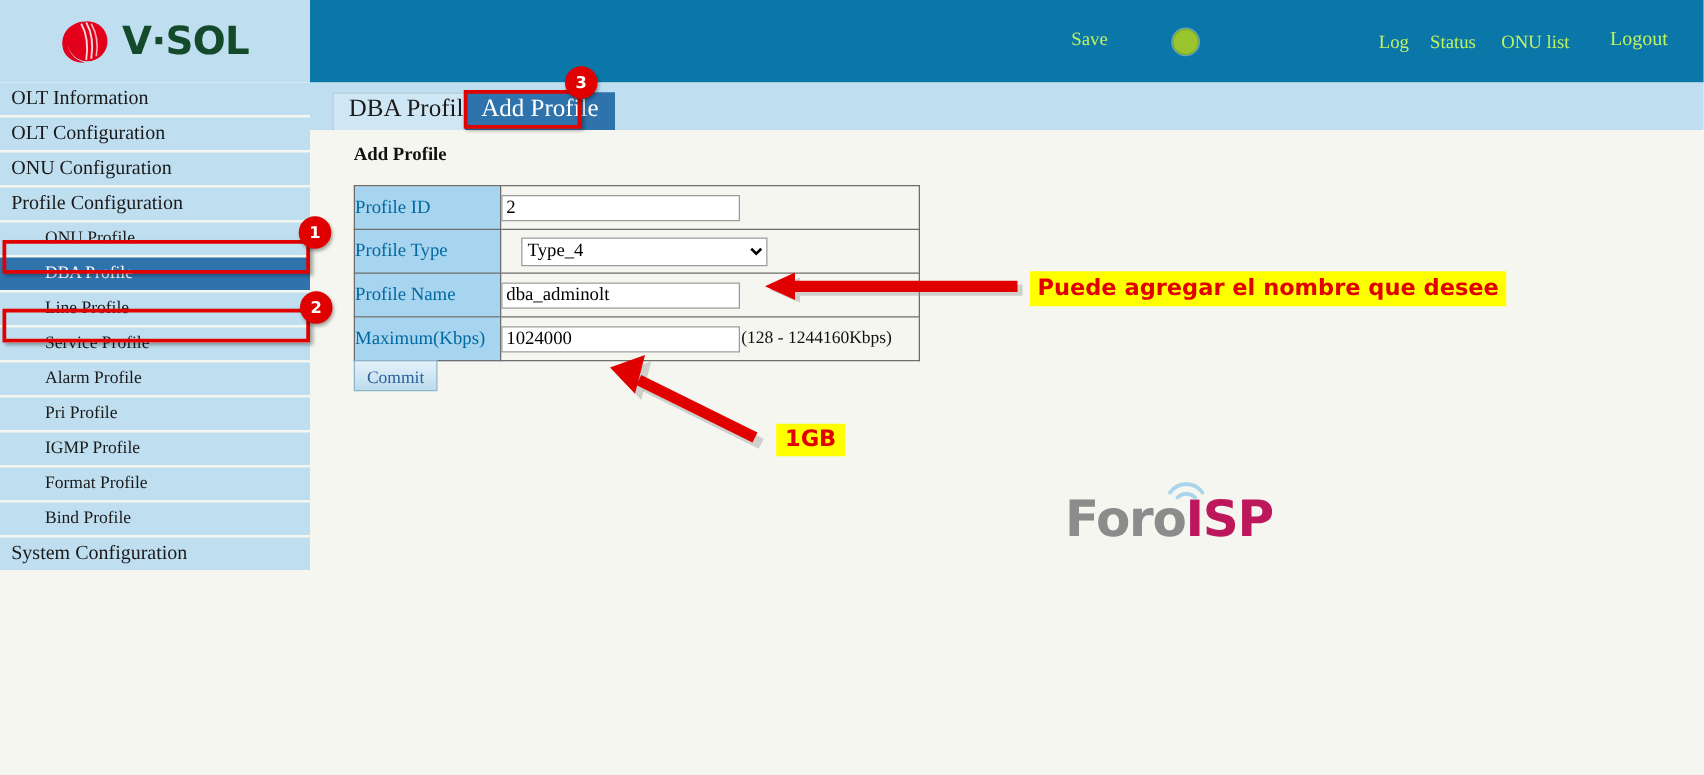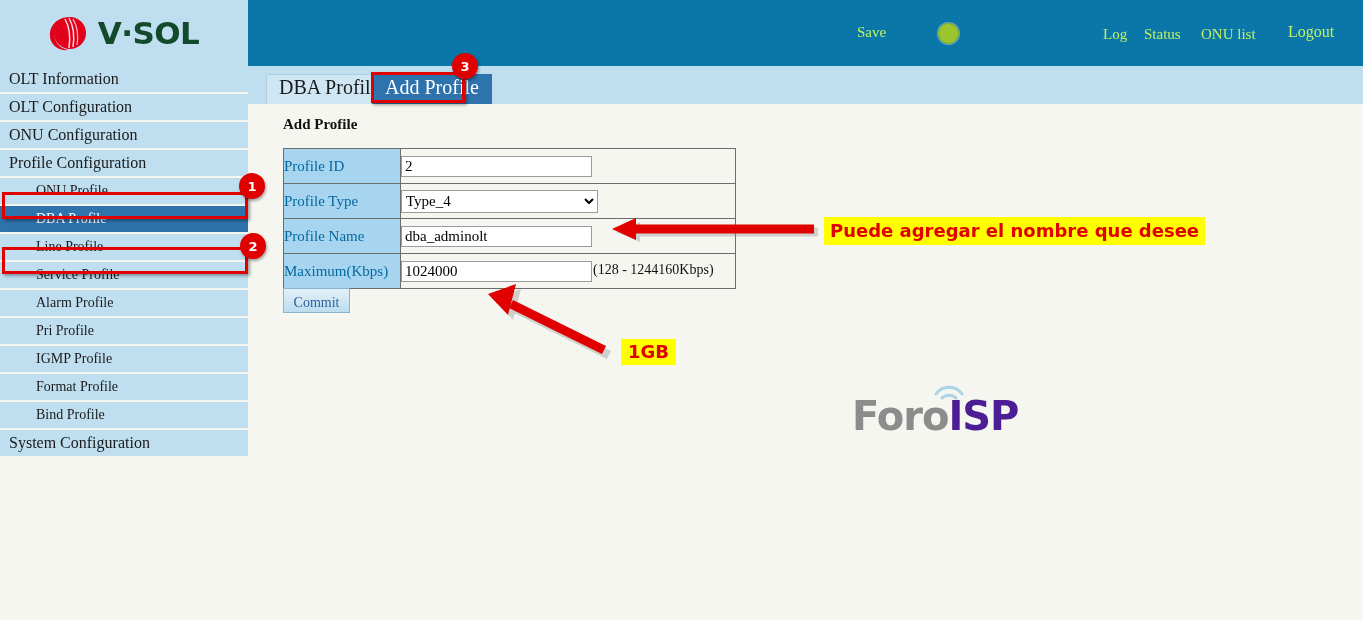"Type_4" .sel-input { margin-left: none -> 16px }
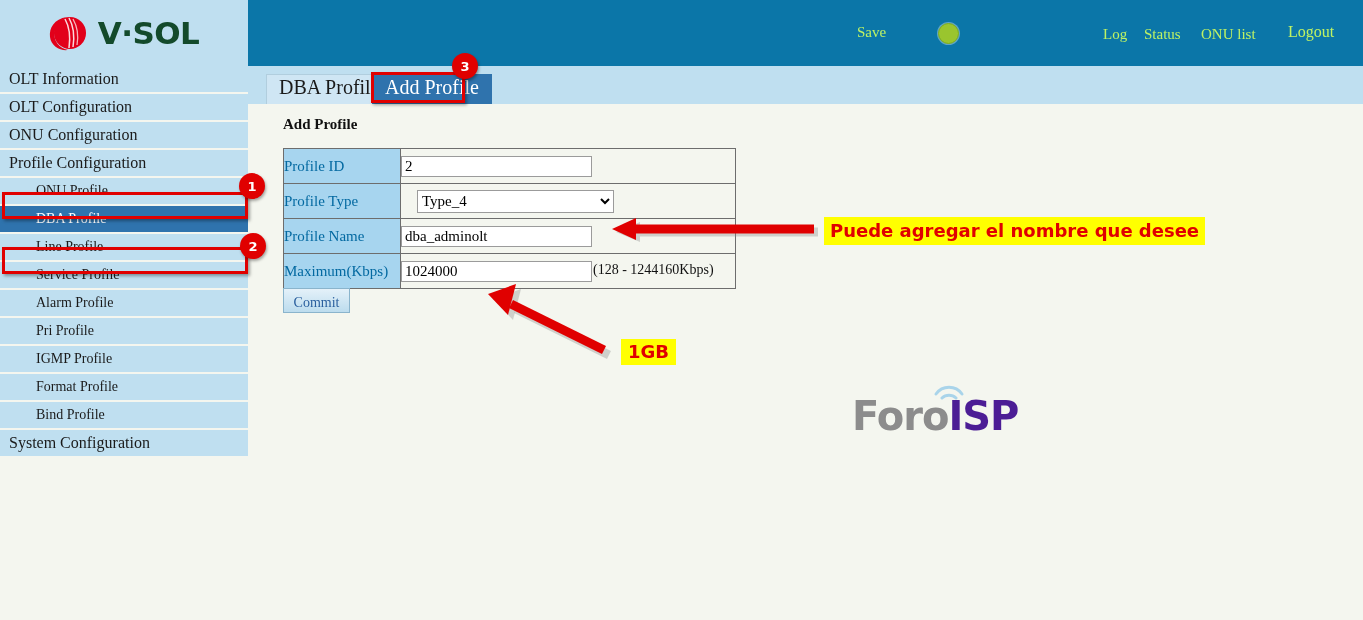"ISP" .wm-isp { color: #4c1d95 -> #be185d }
